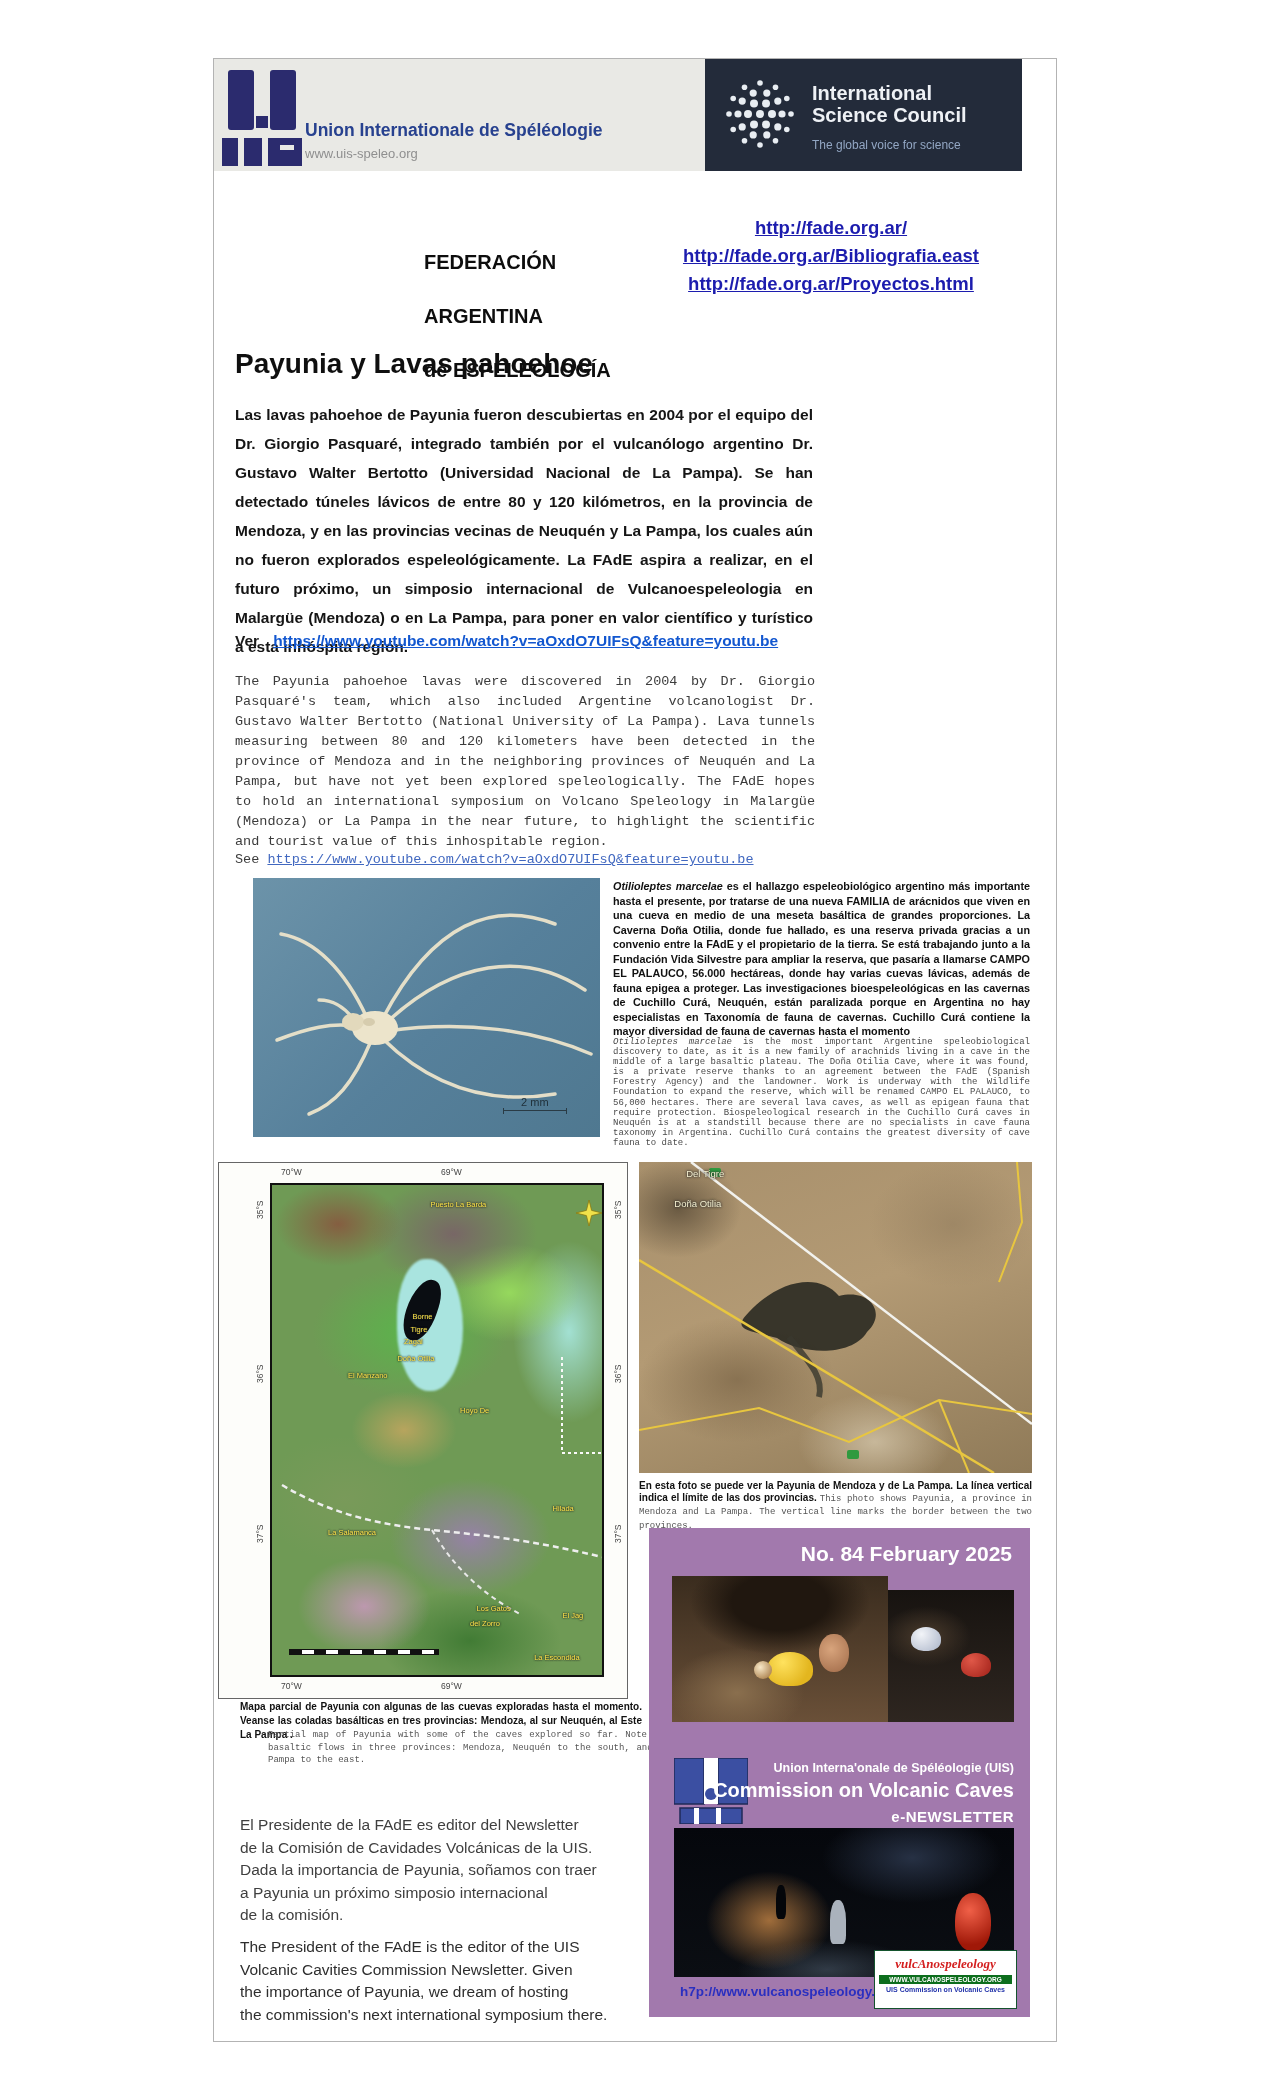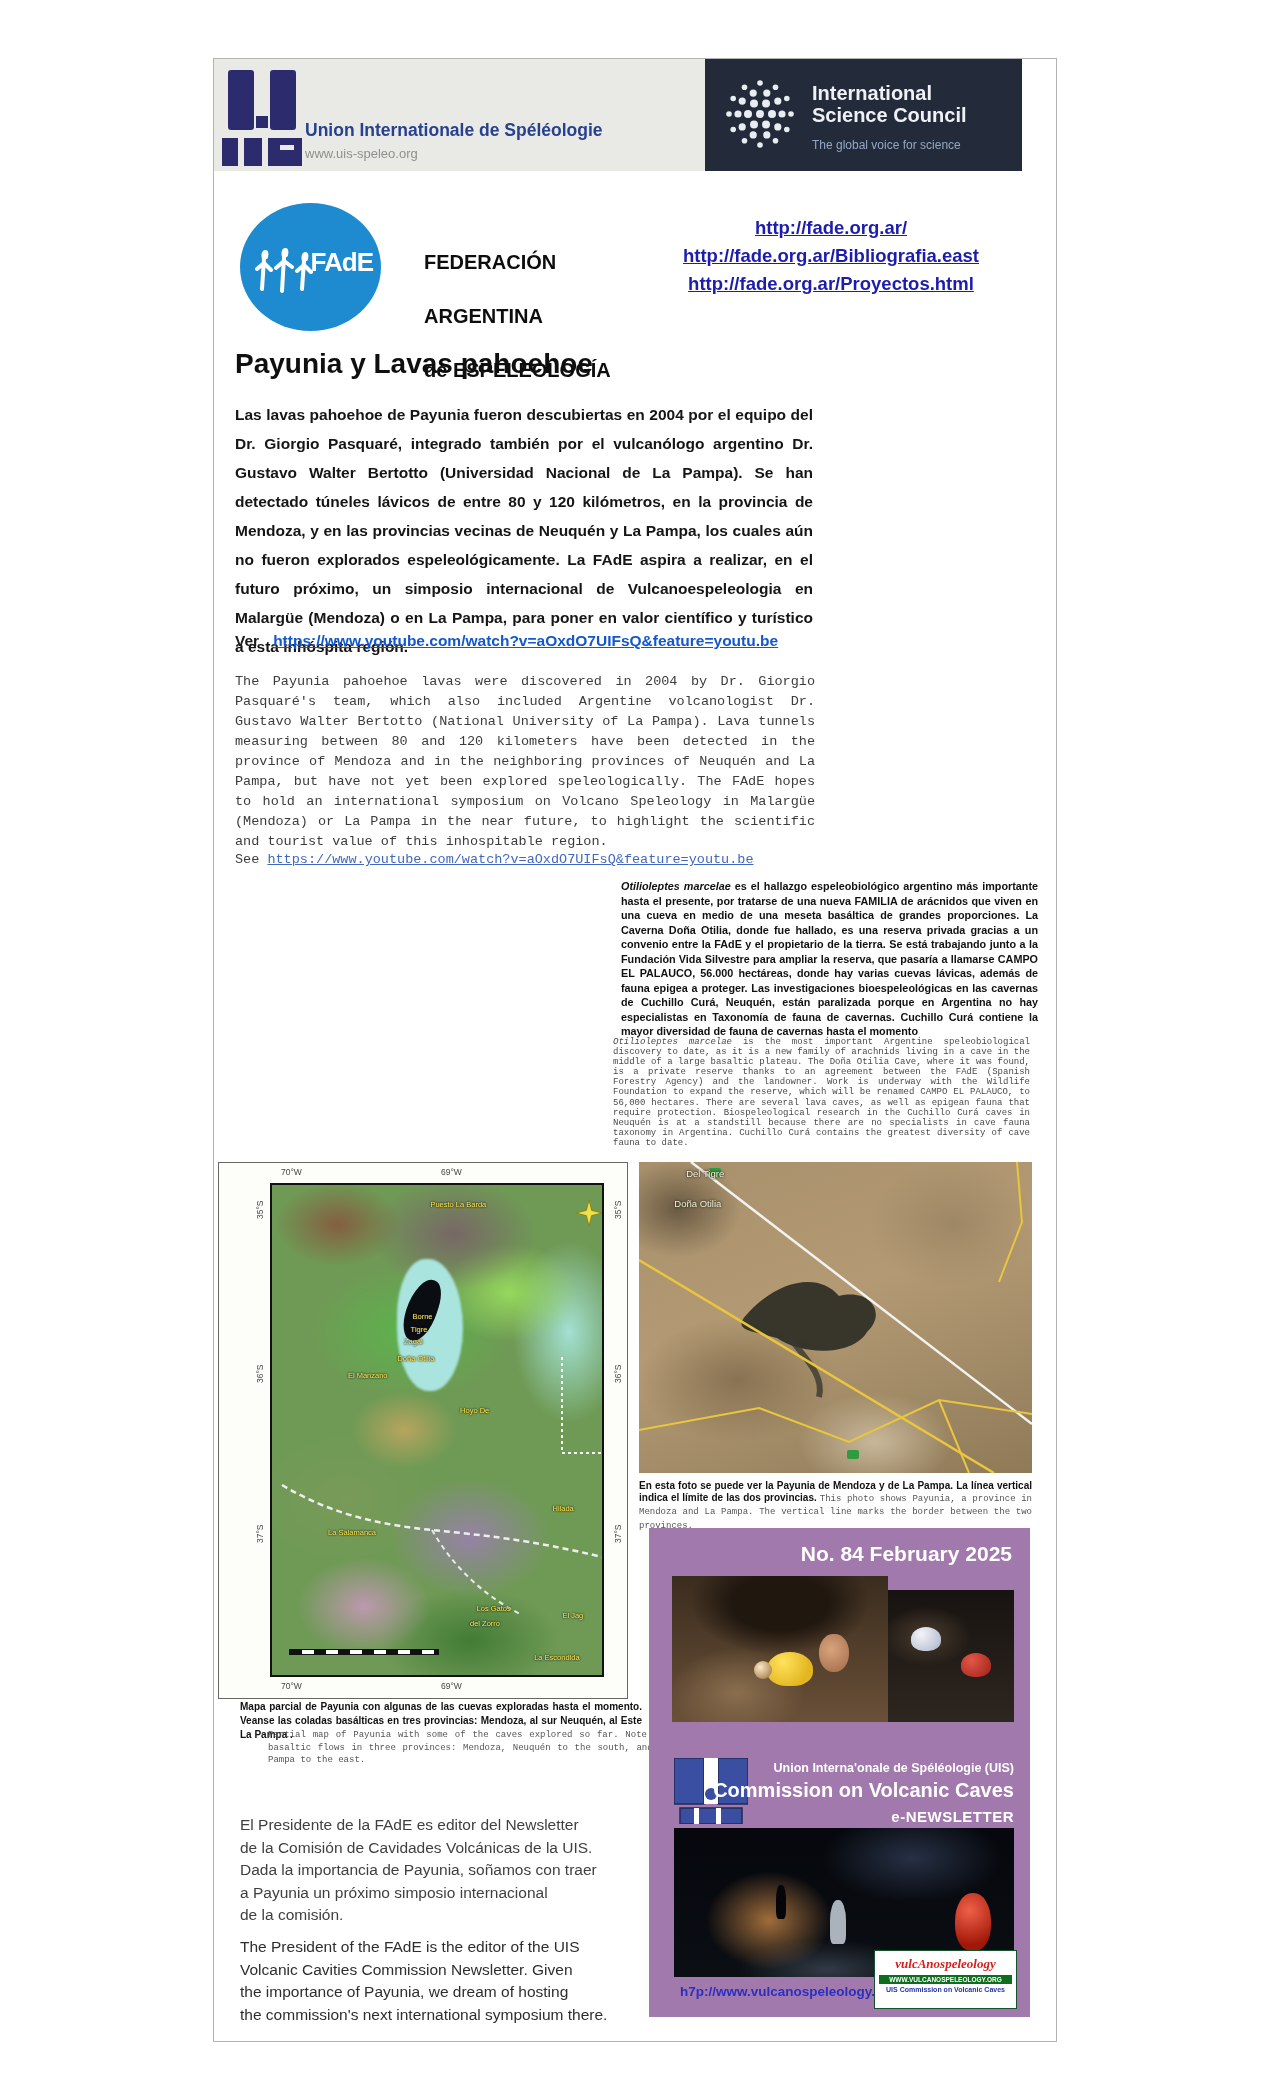"FAdE" div.fade-ellipse { html: <div> <svg> <g> <path></path> <path></path> <path></path> </g> </svg> <span>FAdE</span> </div> -> none }
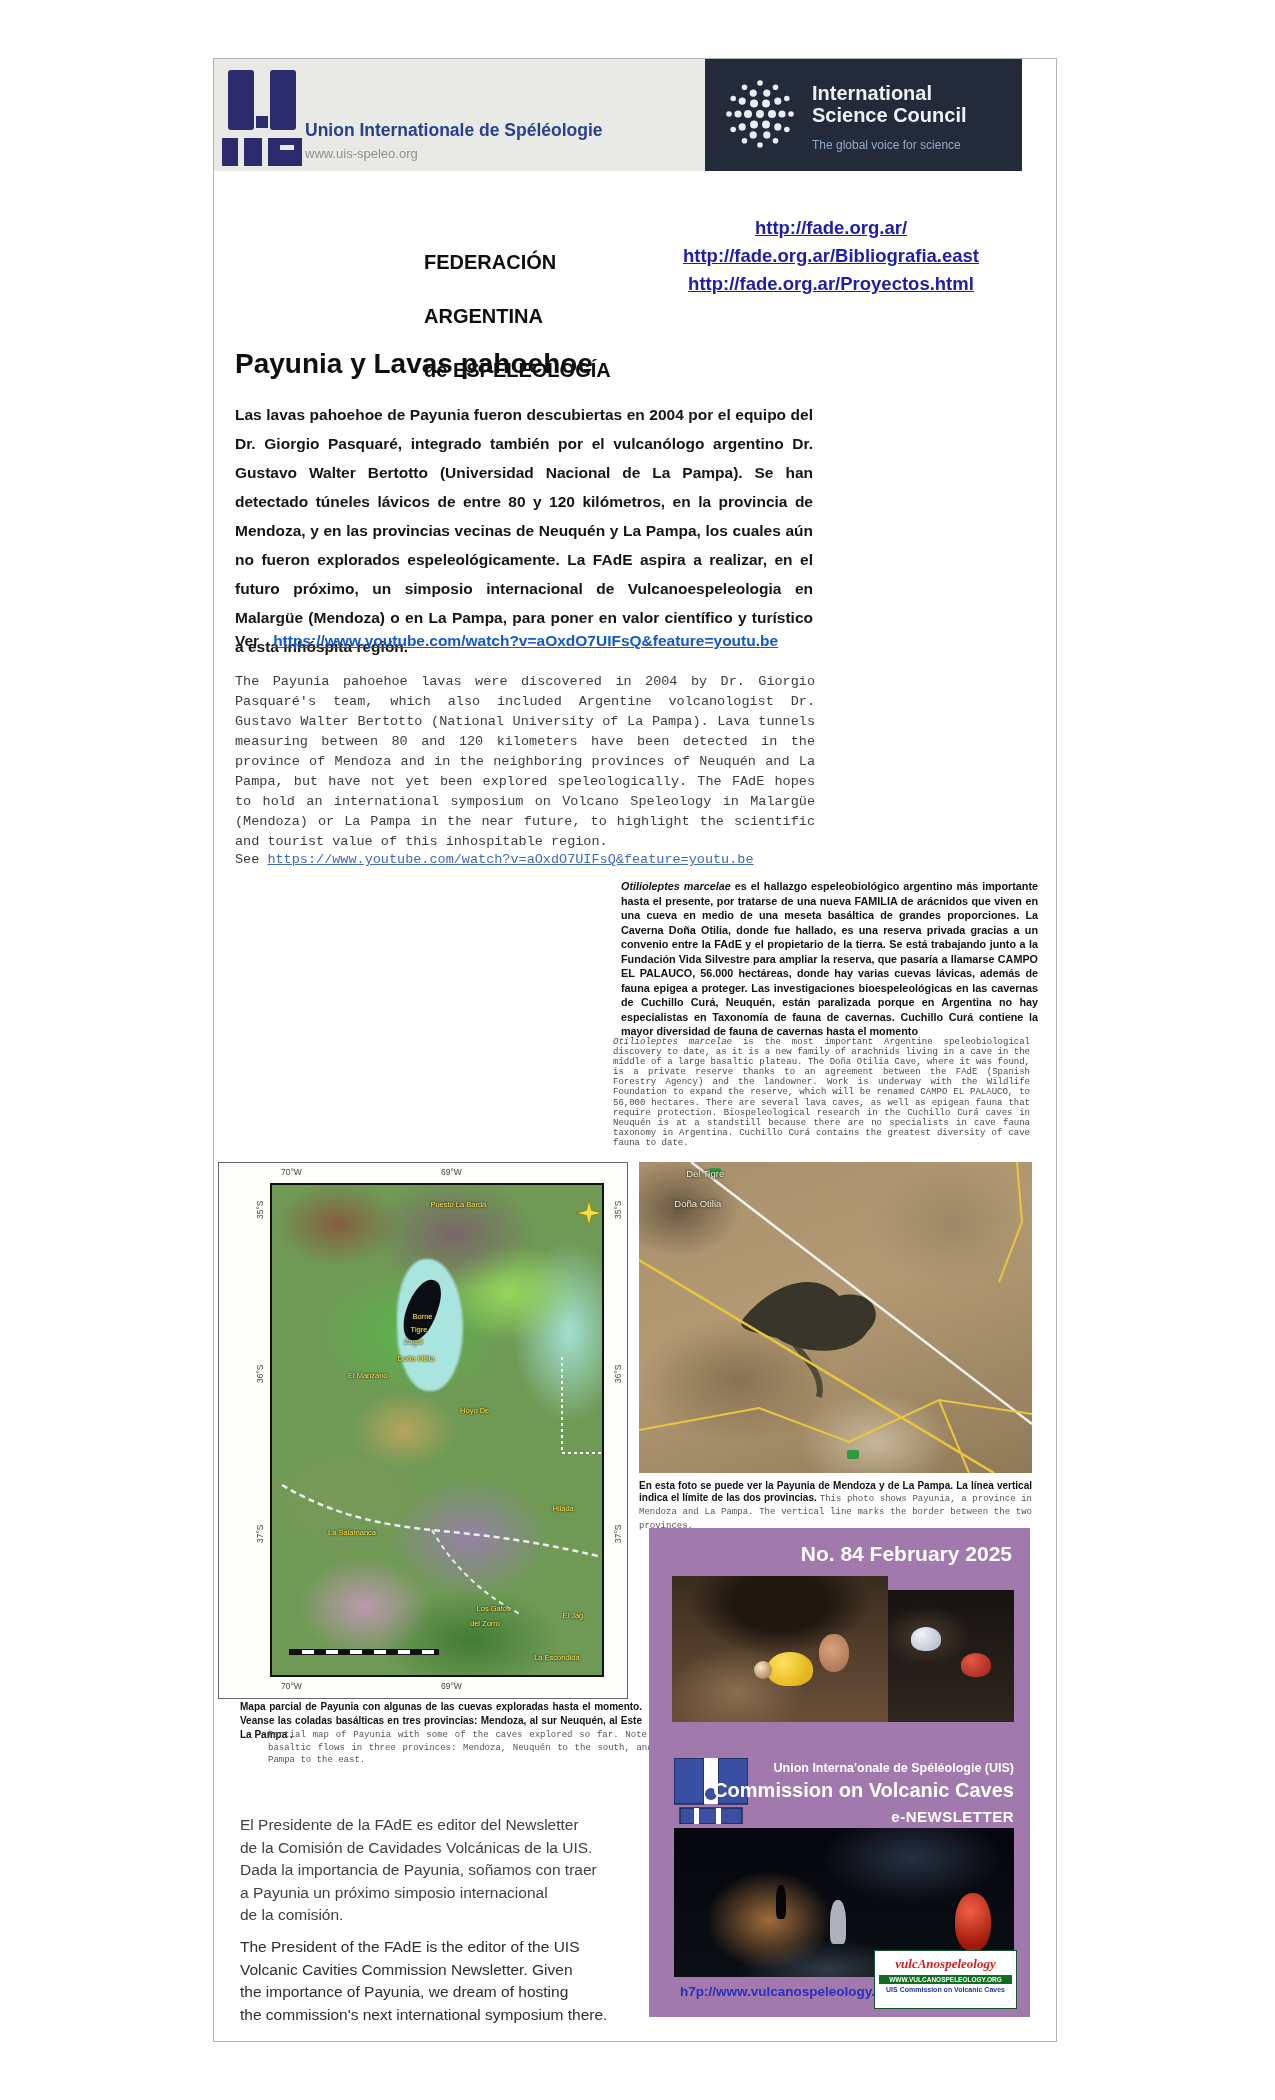"Otilioleptes marcelae es el hallazgo" .ar-es { margin-left: 8px -> none }
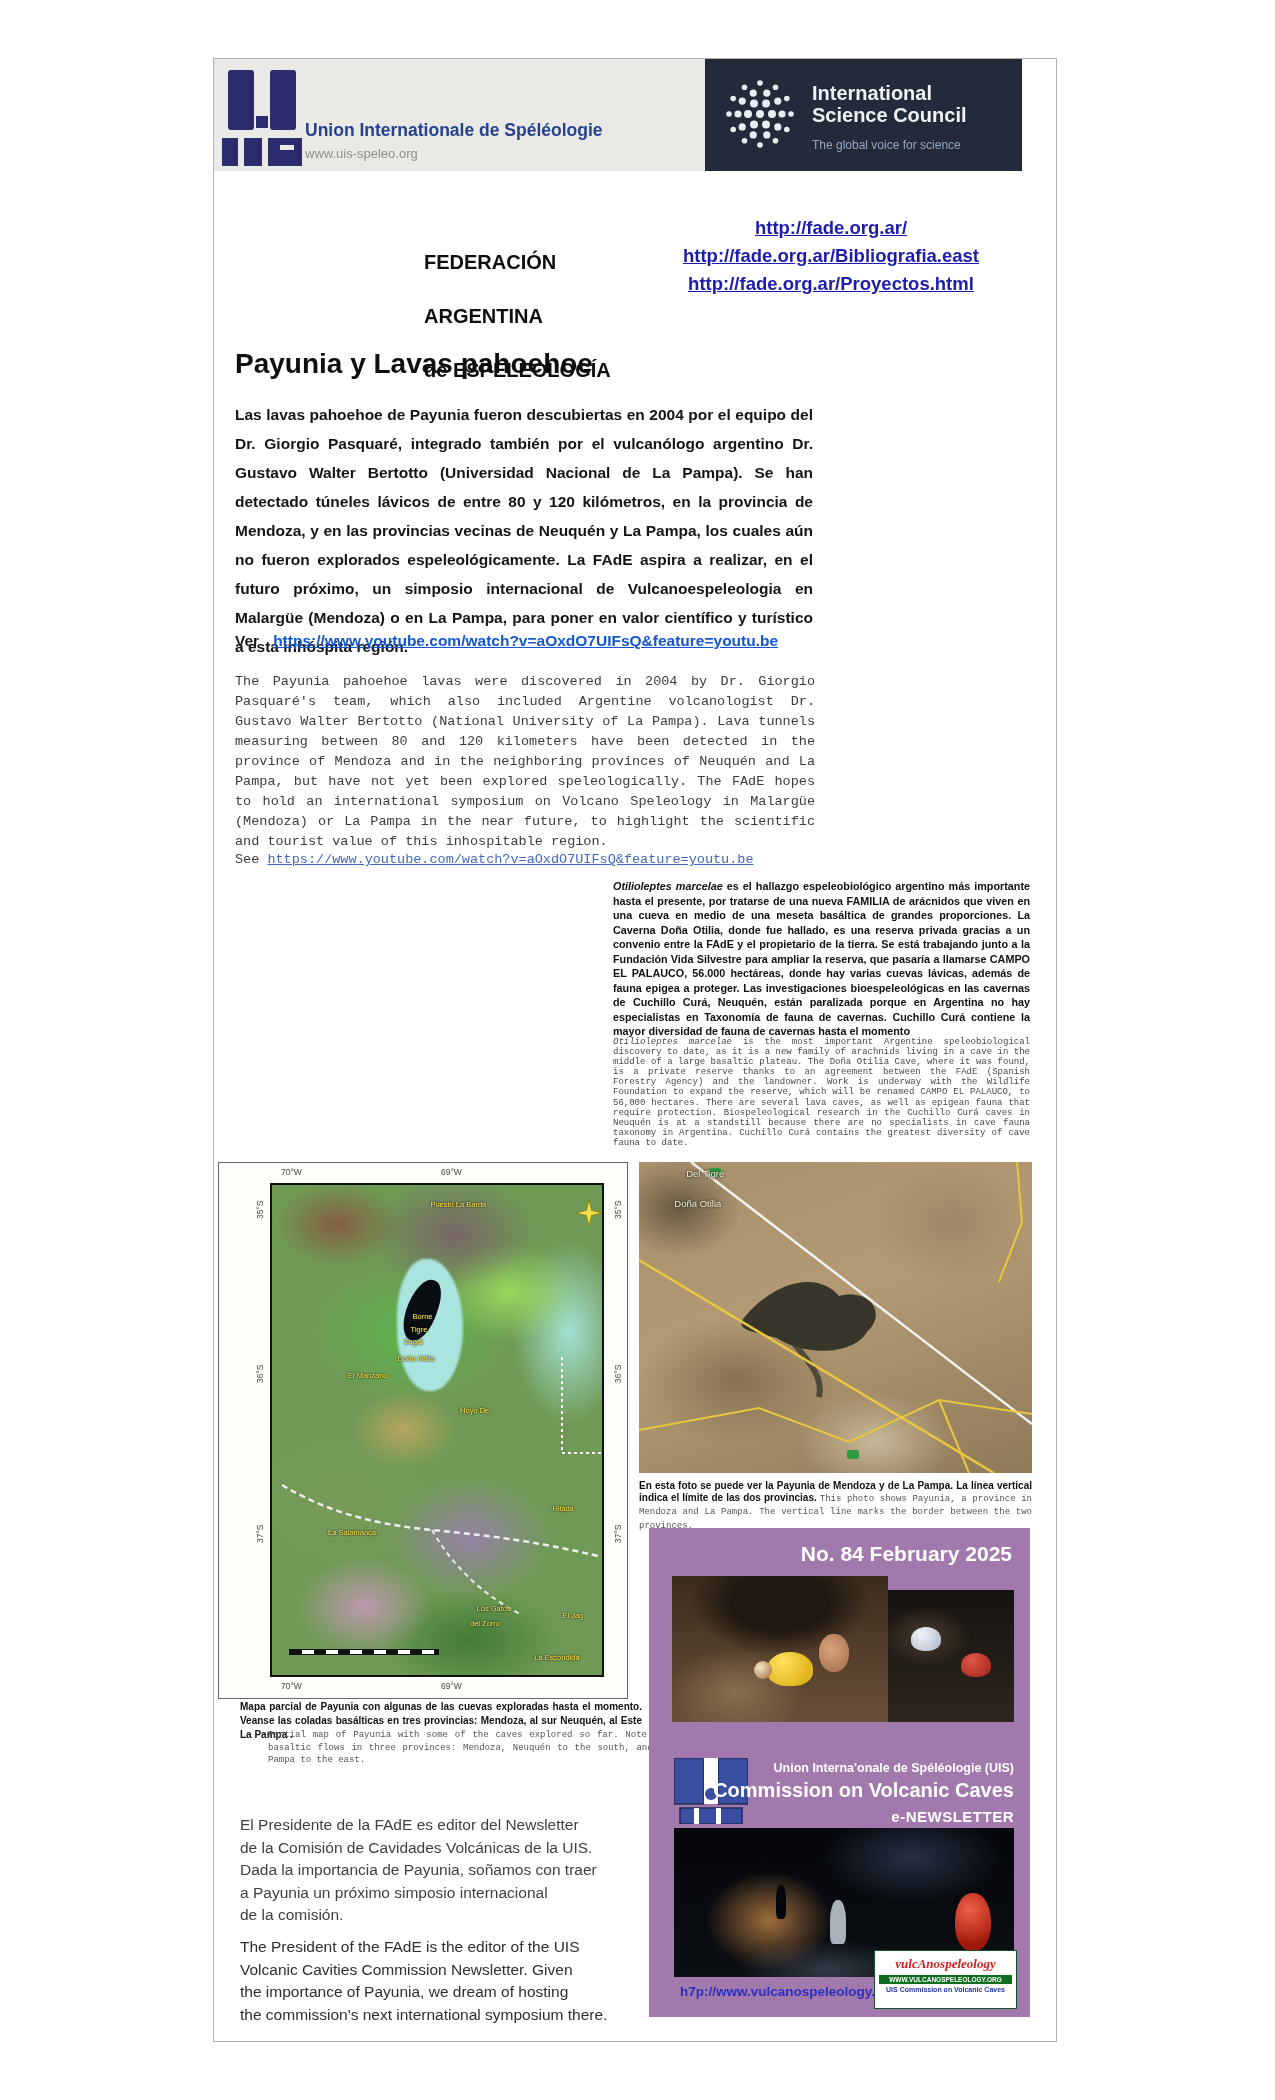"2 mm" div.spider { html: none -> <div> <svg> <g> <path></path> <path></path> <path></path> <path></path> <path></path> <path></path> <path></path> <path></path> </g> <ellipse></ellipse> <ellipse></ellipse> <ellipse></ellipse> </svg> <div> <span>2 mm</span> <div></div> </div> </div> }
